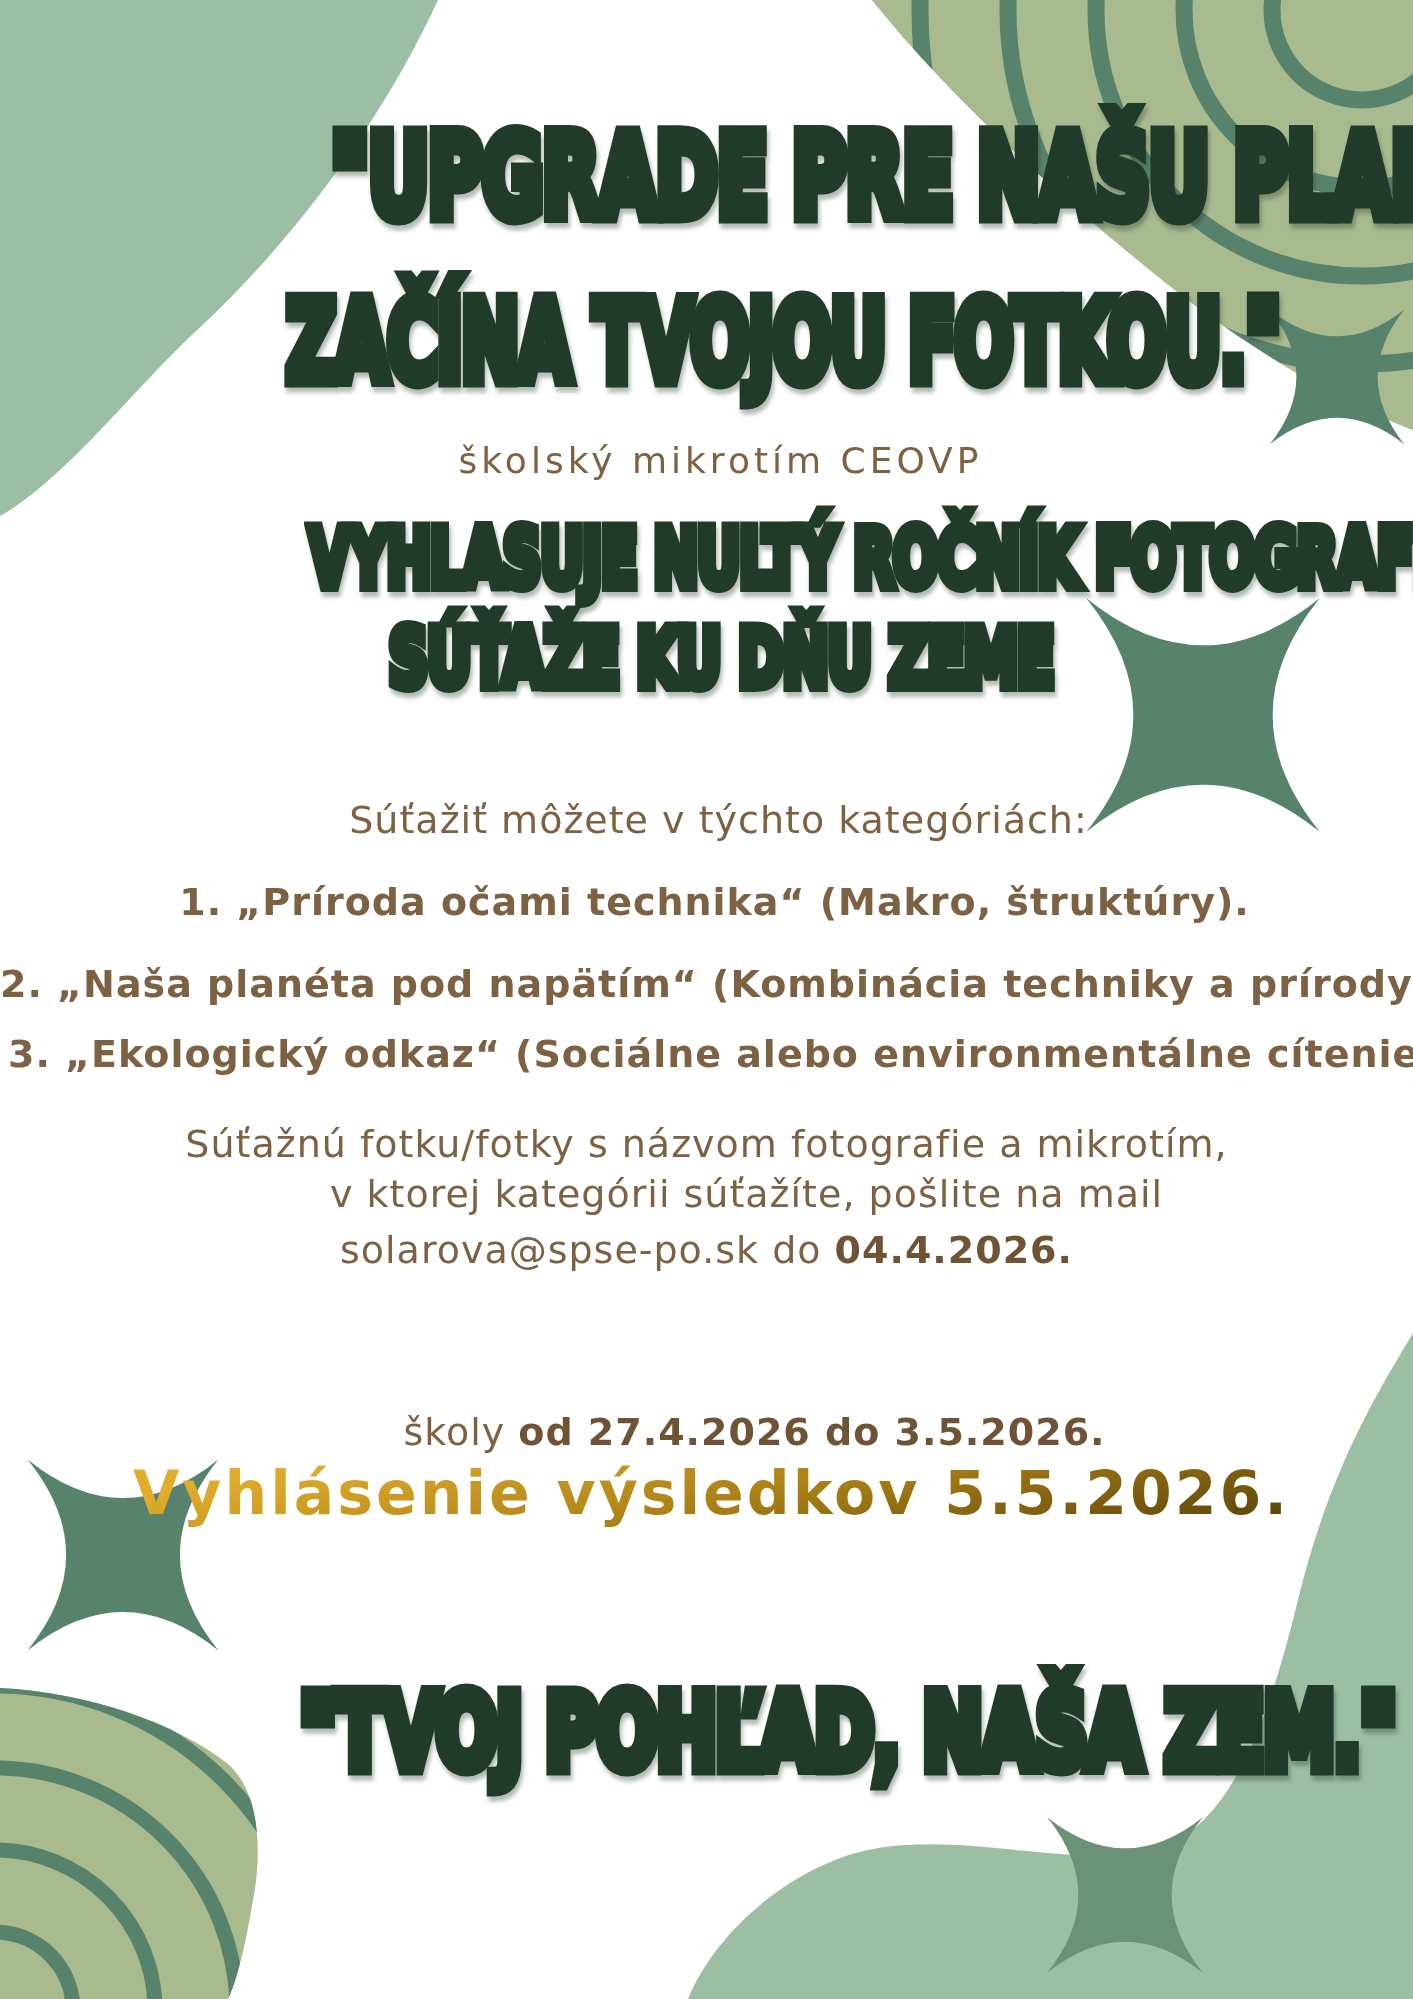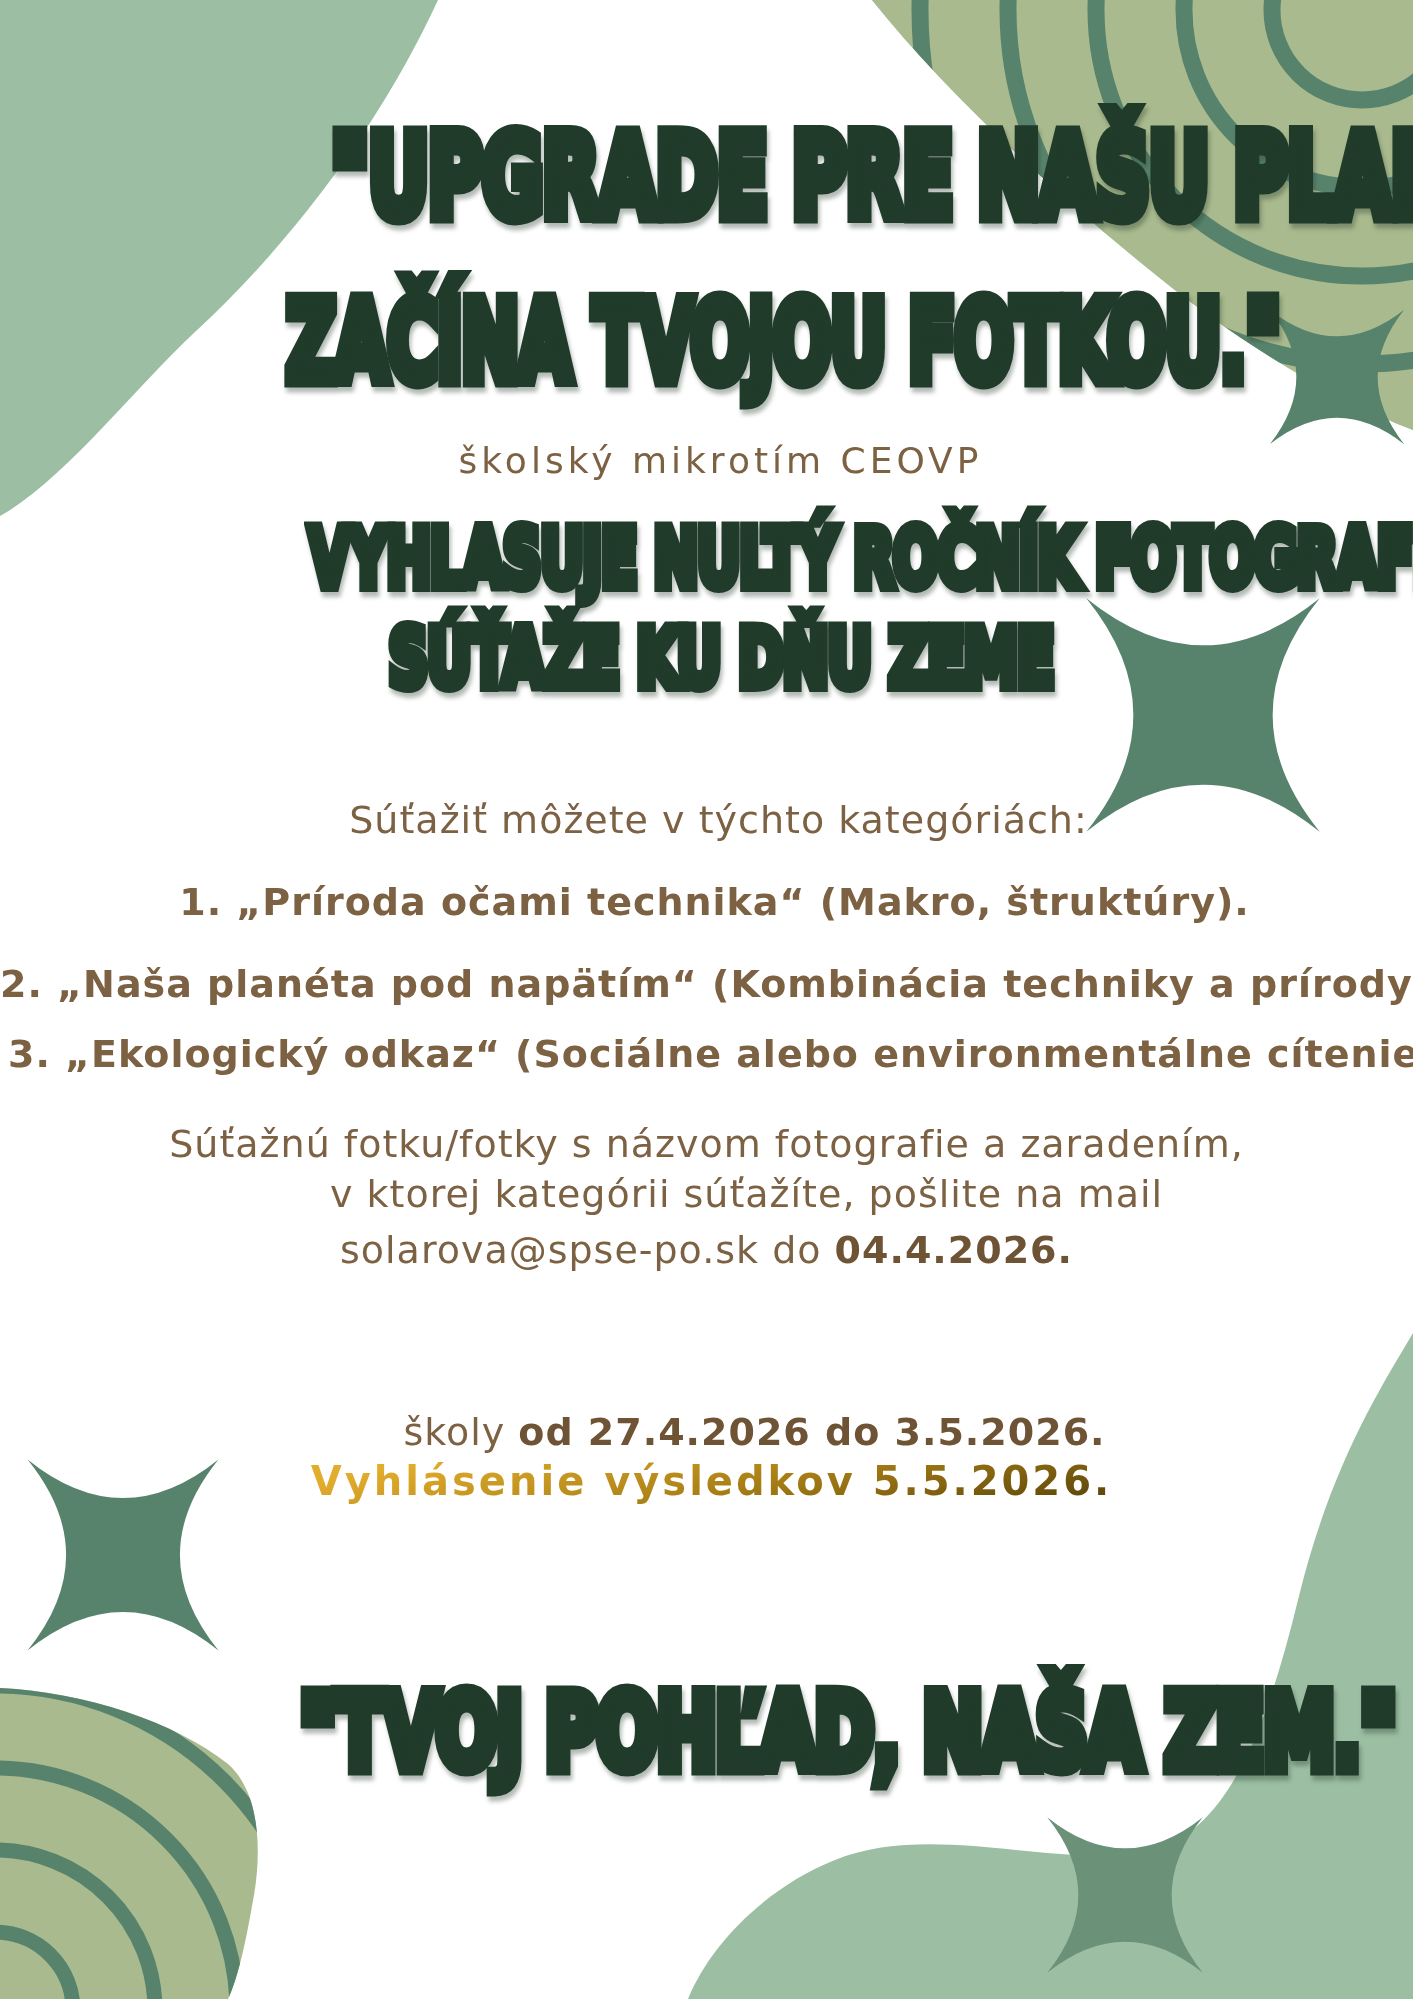"Súťažnú fotku/fotky s názvom fotografie" div.txt { text: zaradením -> mikrotím }
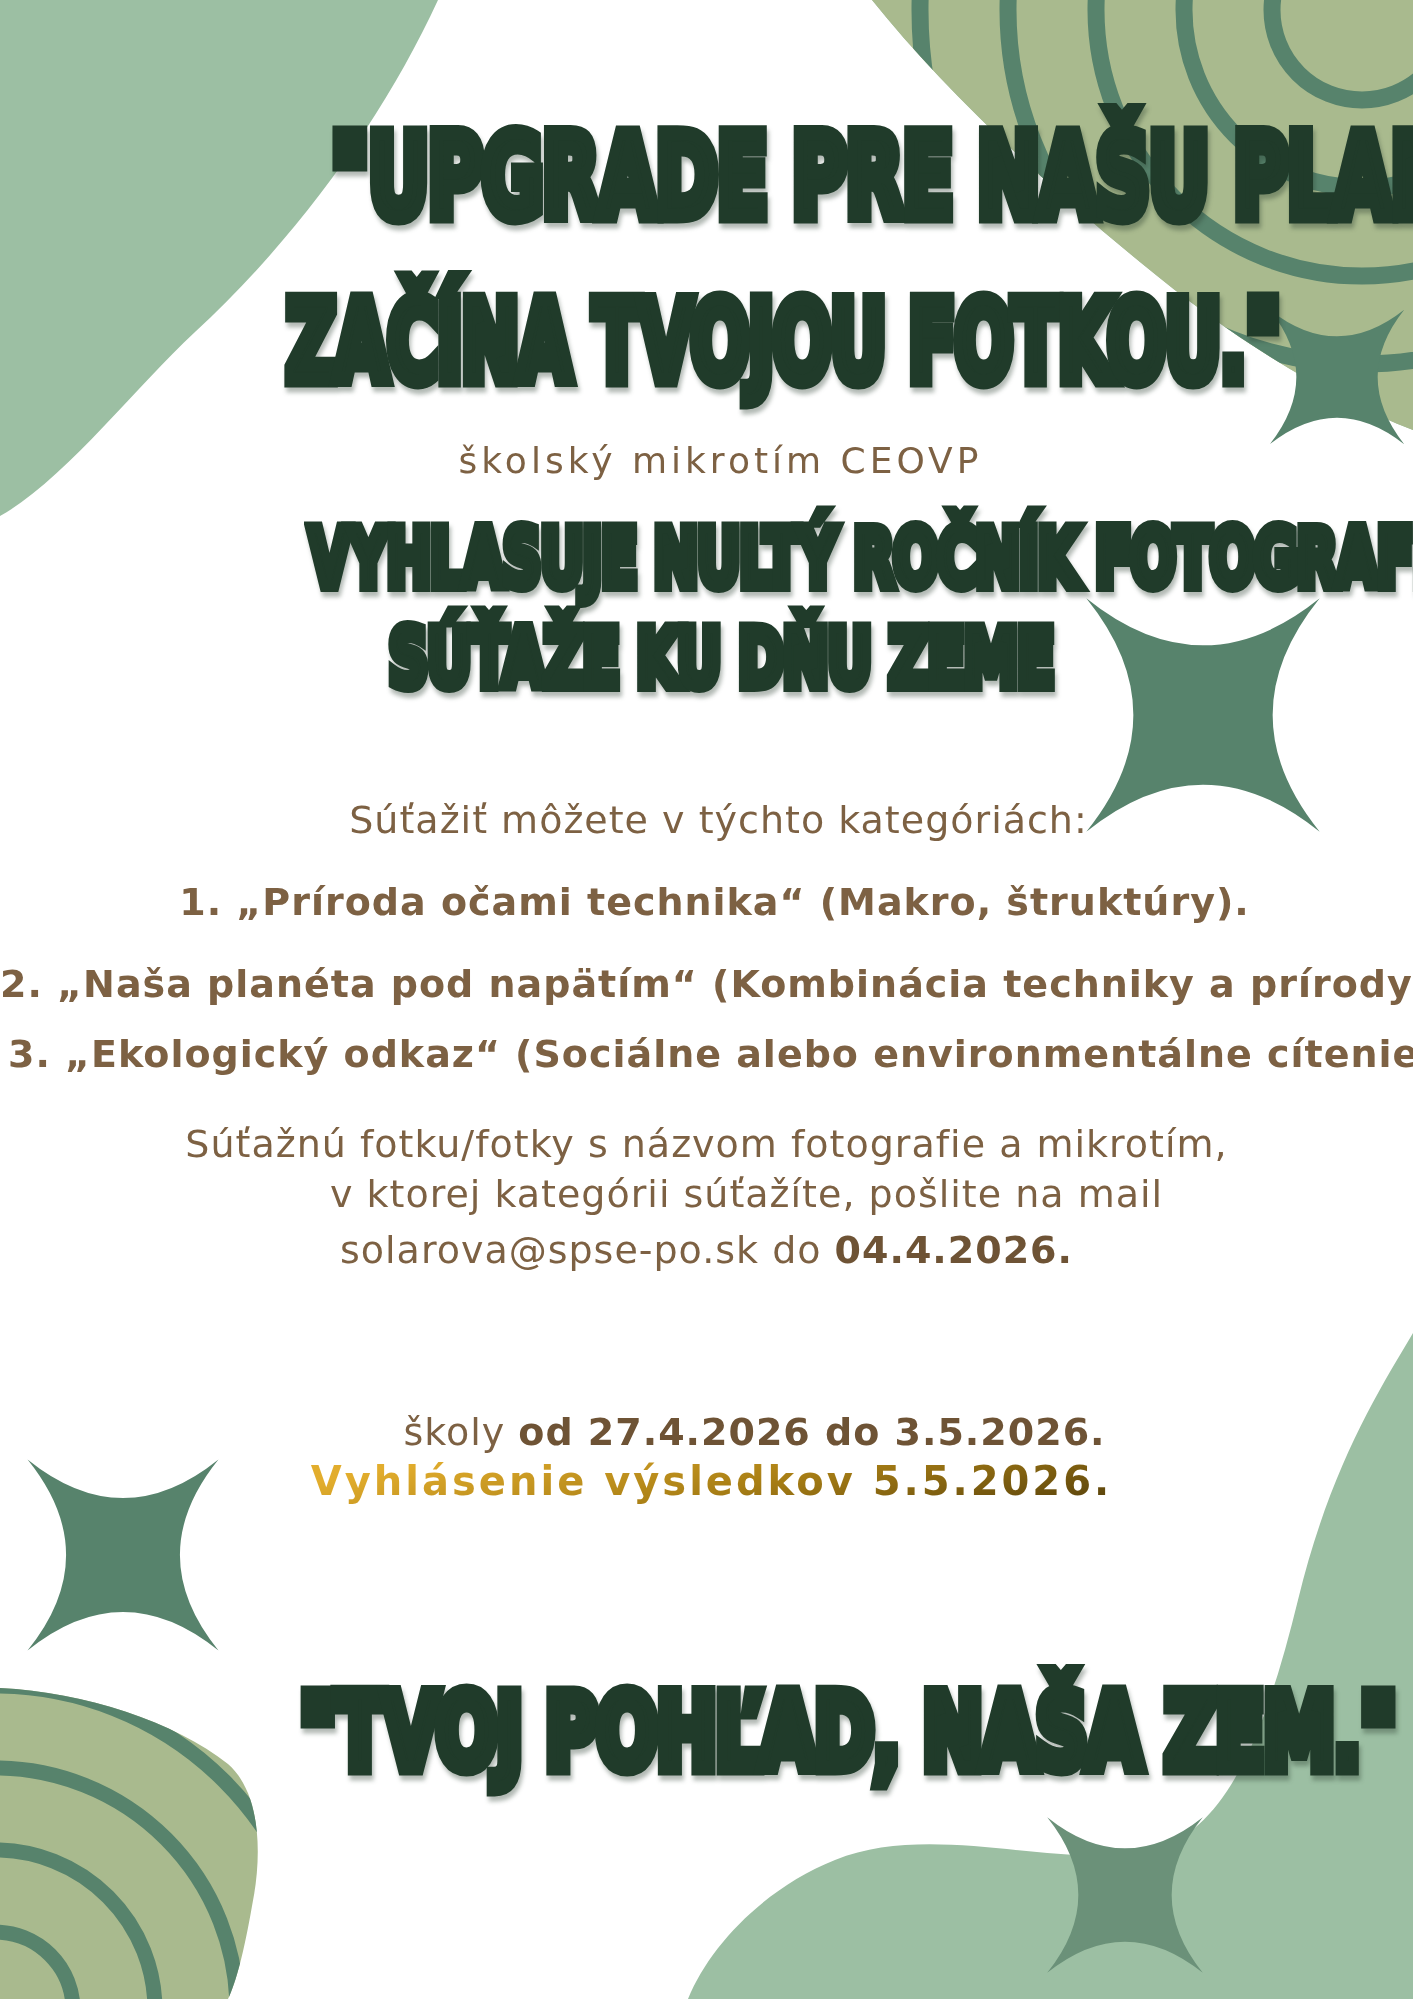"Vyhlásenie výsledkov 5.5.2026." .results-line .gold { font-size: 40px -> 60px }
